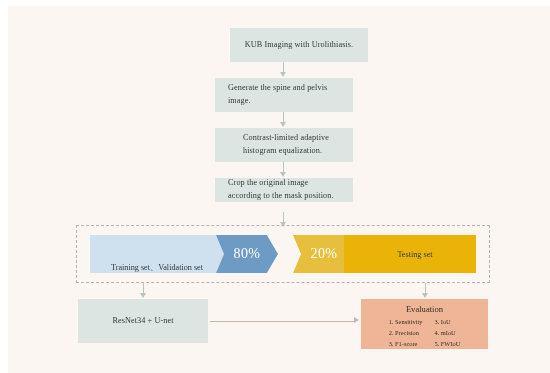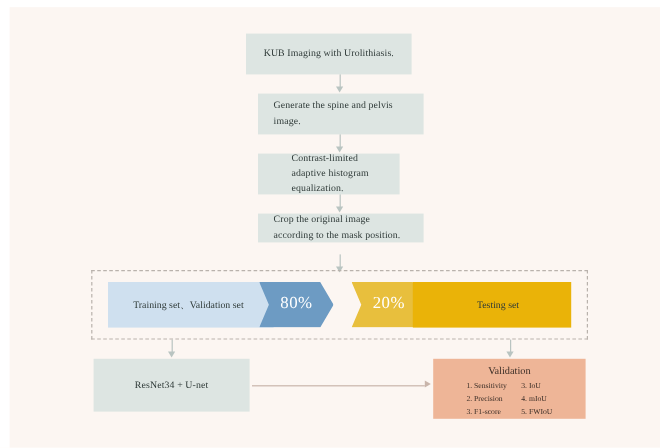"KUB Imaging with Urolithiasis." div.abs { left: 197px -> 222px }
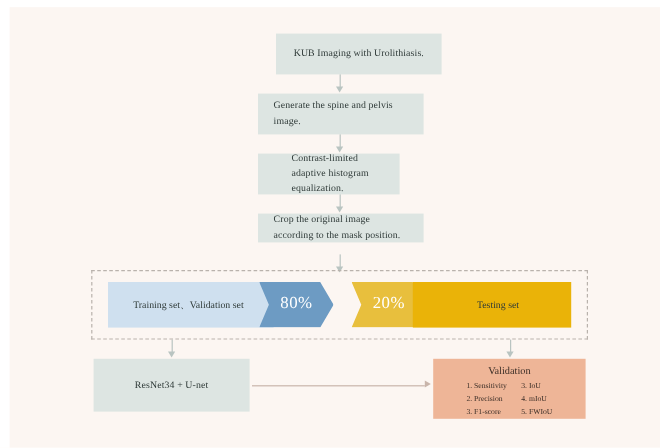"Contrast-limited adaptive histogram" div.abs { width: 118px -> 138px }
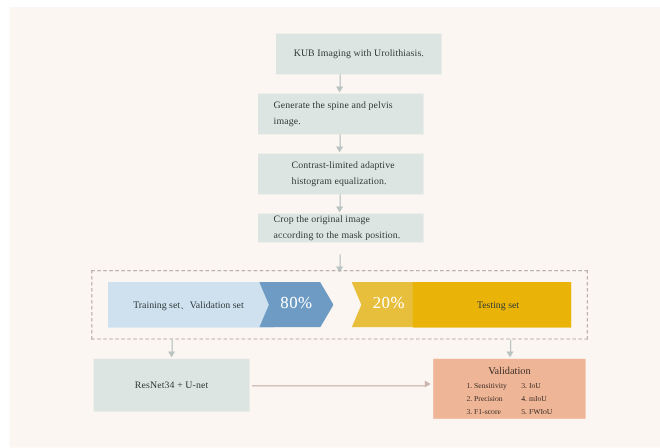"Training set、Validation set" #train-band { align-items: none -> flex-end }
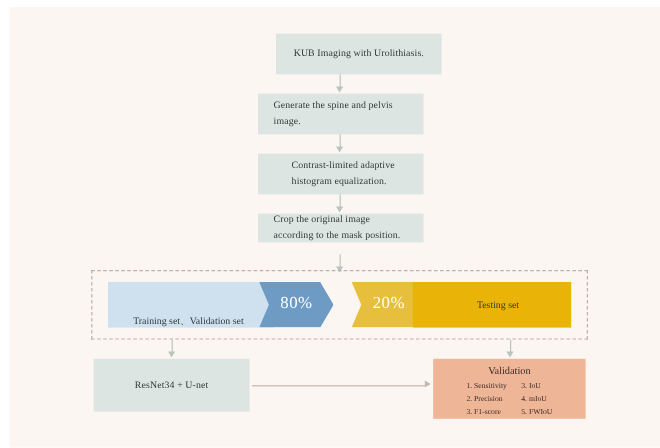"Validation" div { text: Validation -> Evaluation }
